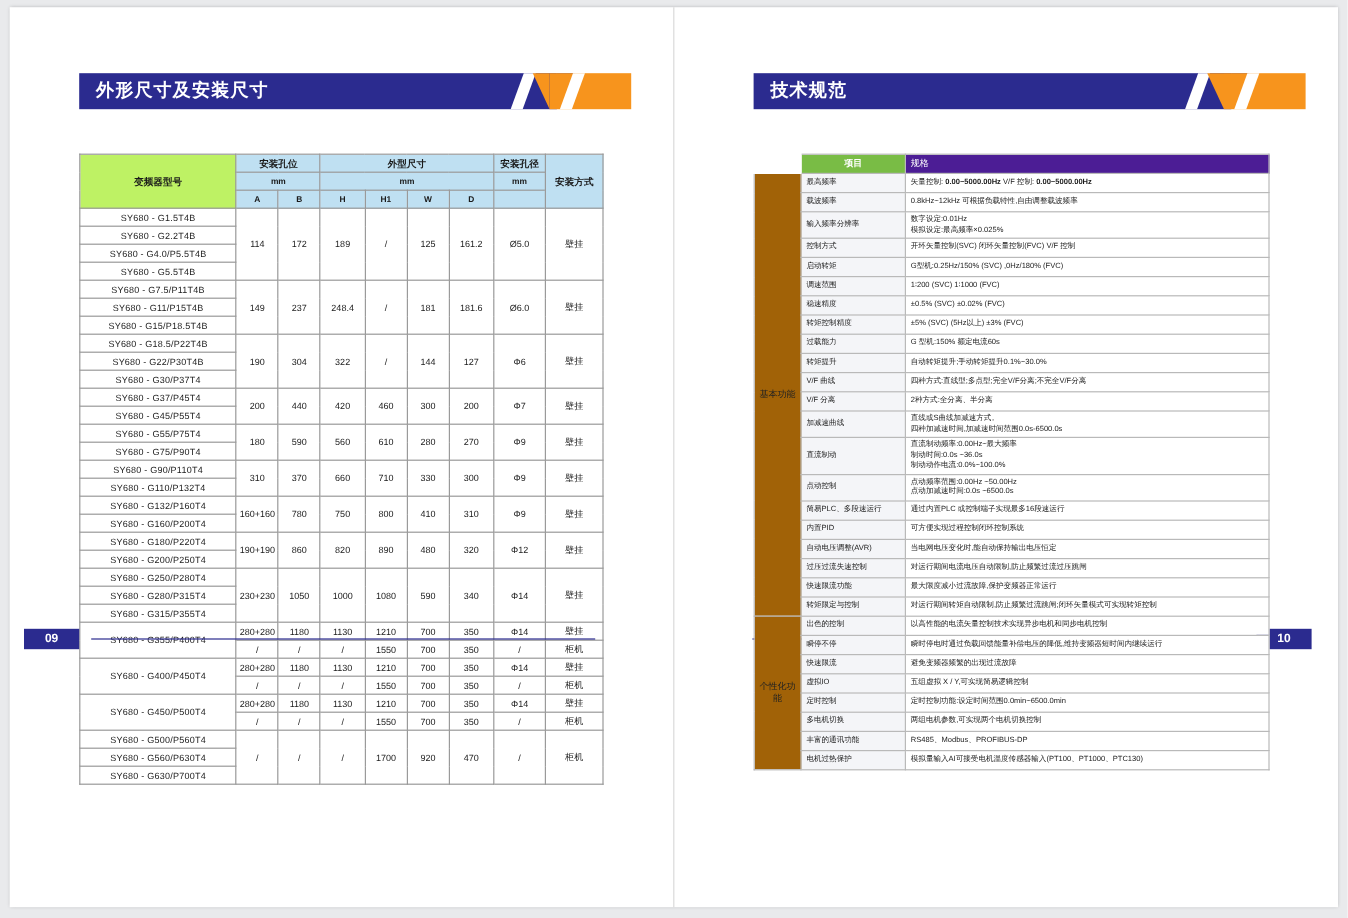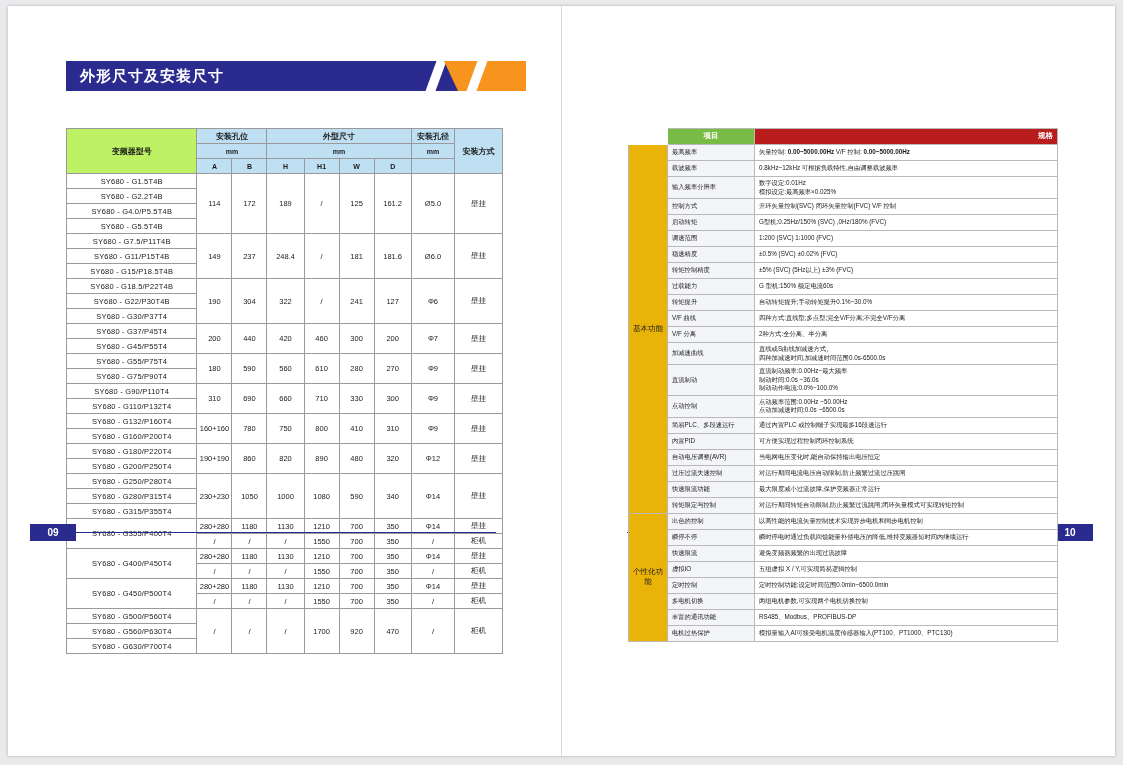"技术规范" div.banner { html: none -> <div> <div></div> <div></div> <div></div> <div></div> <div>技术规范</div> </div> }
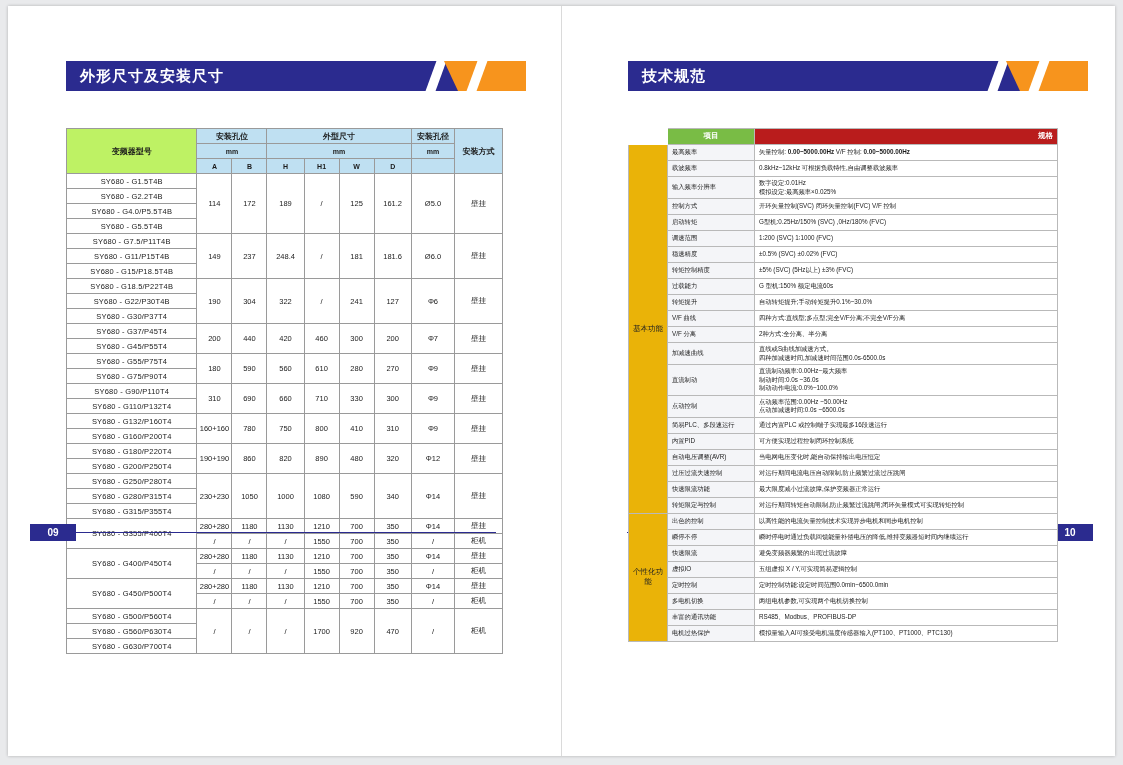"规格" #spec-table .hdr-cyan { background: #b91c1c -> #4c1d95; font-weight: bold -> normal; text-align: right -> left }
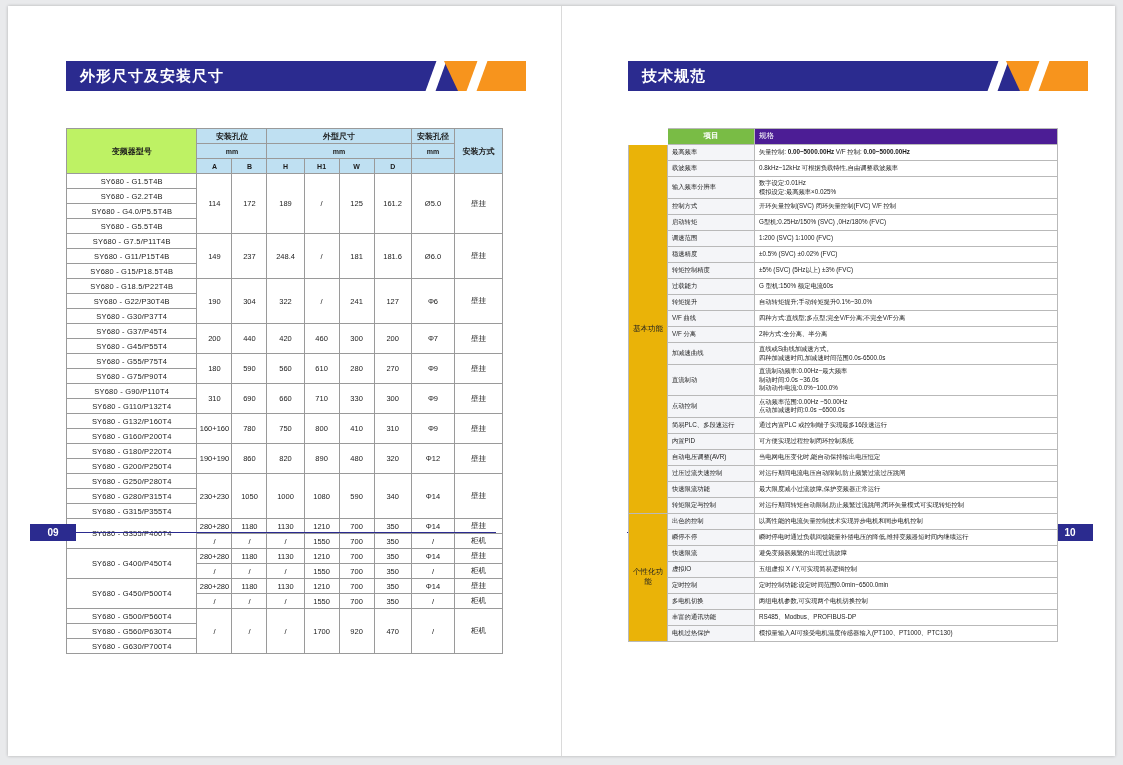"241" td { text: 241 -> 144 }
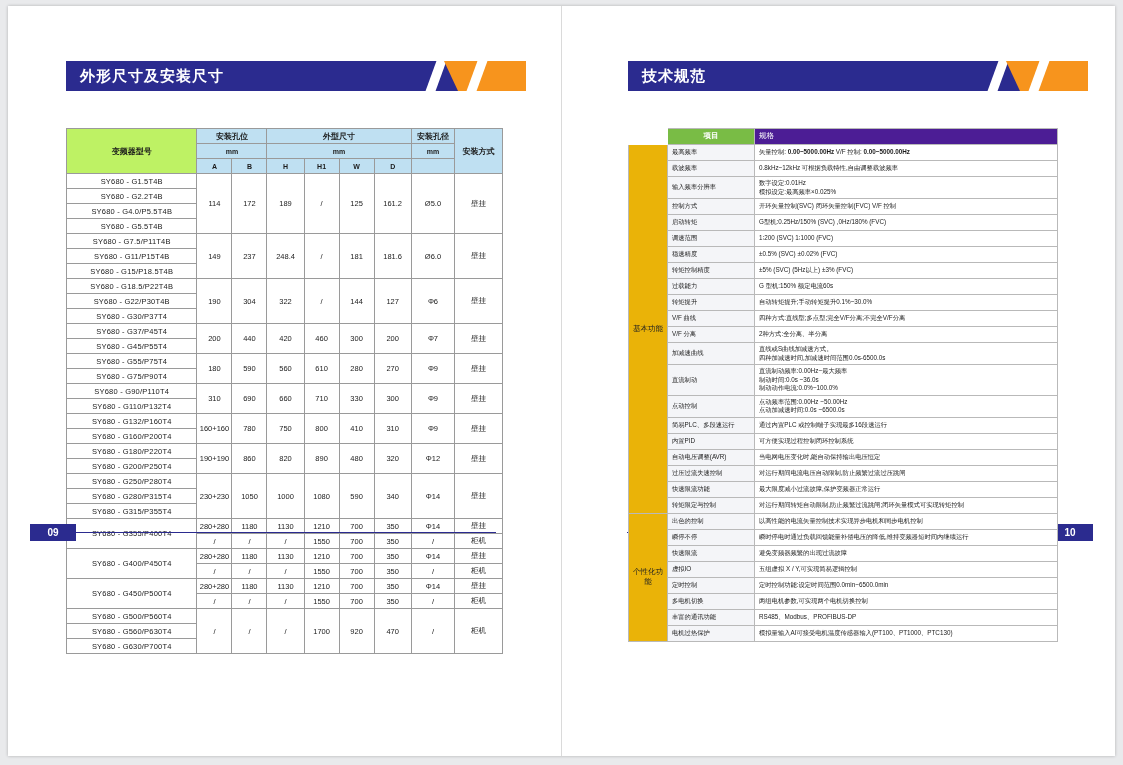"基本功能" #spec-table td.cat { background: #eab308 -> #a16207 }
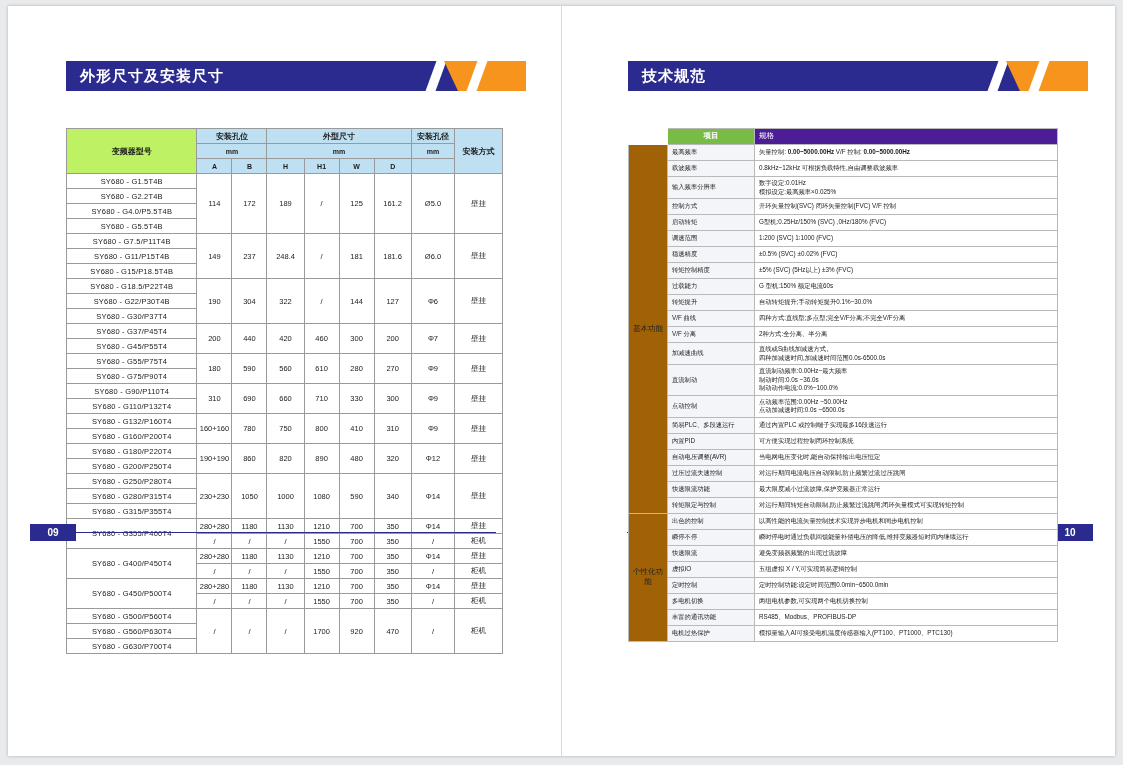"690" td { text: 690 -> 370 }
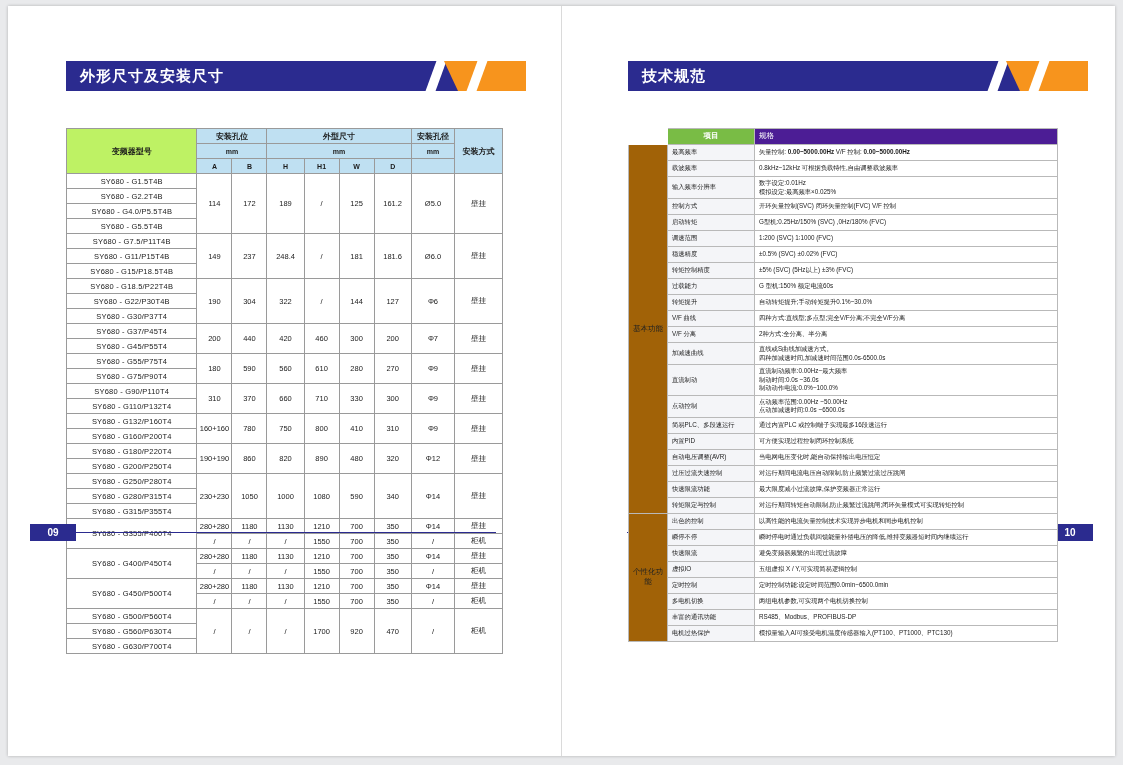"09" .pagenum.l { left: 22px -> 12px }
